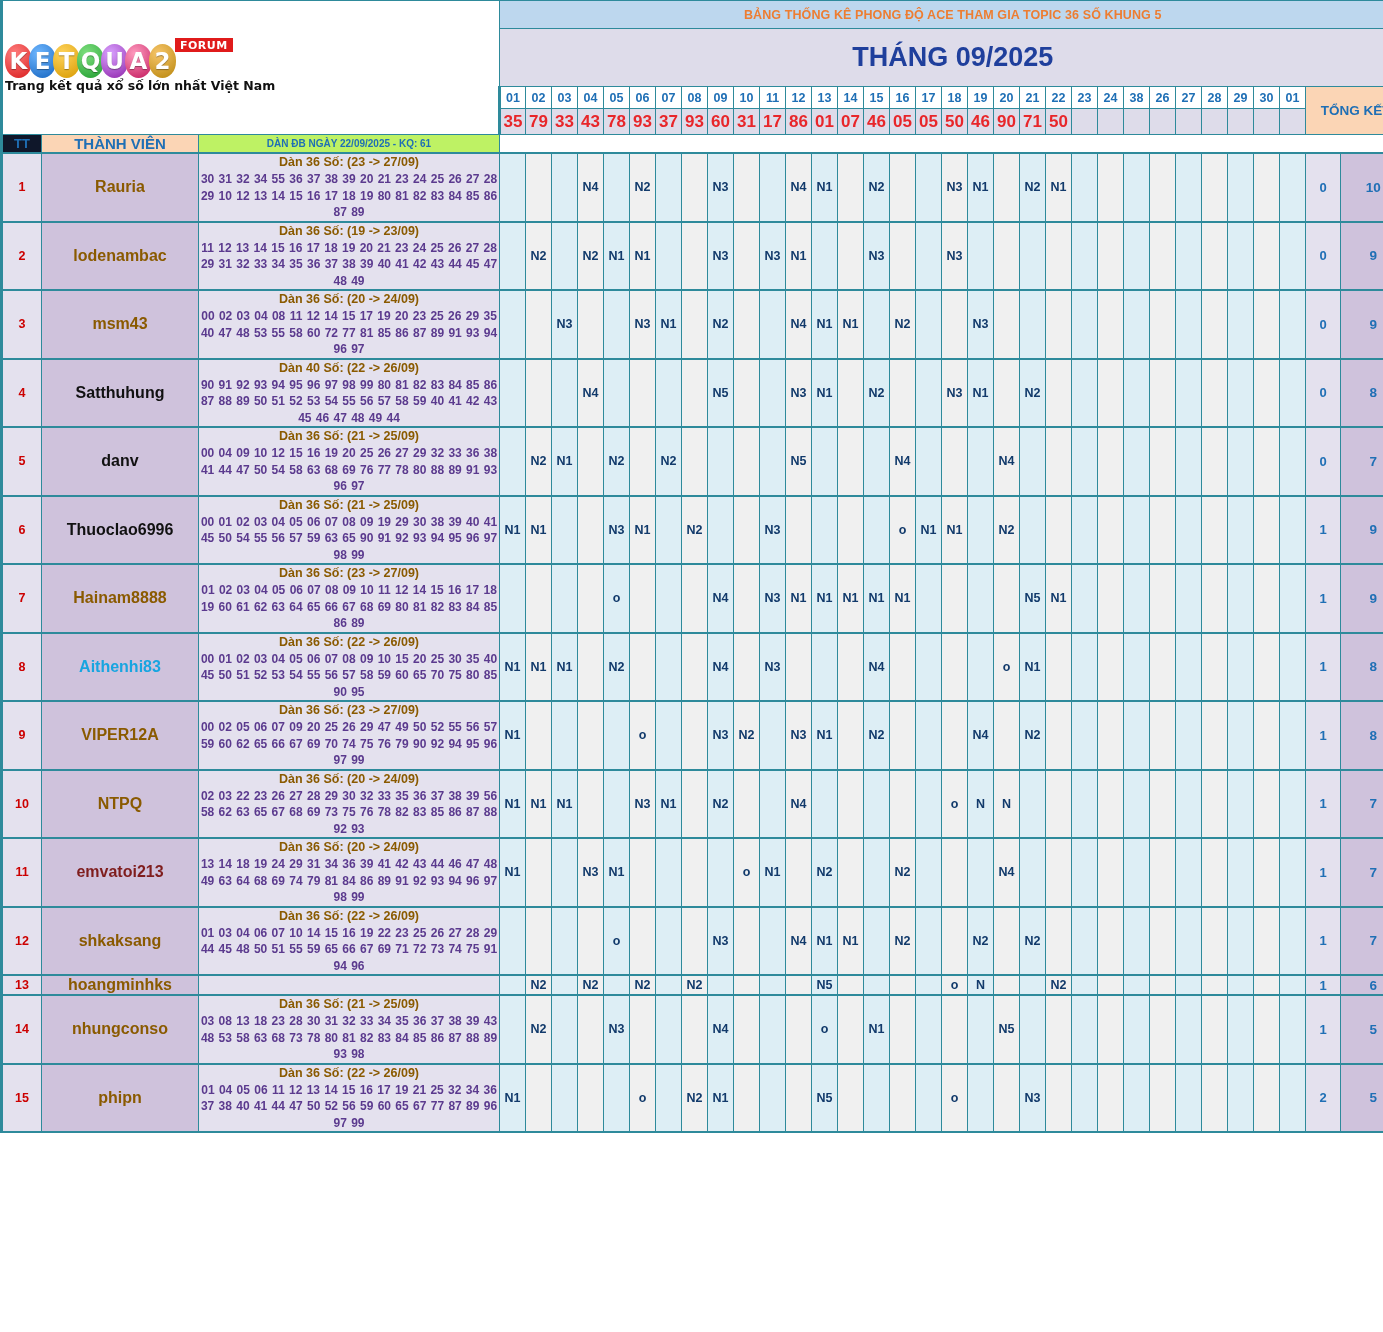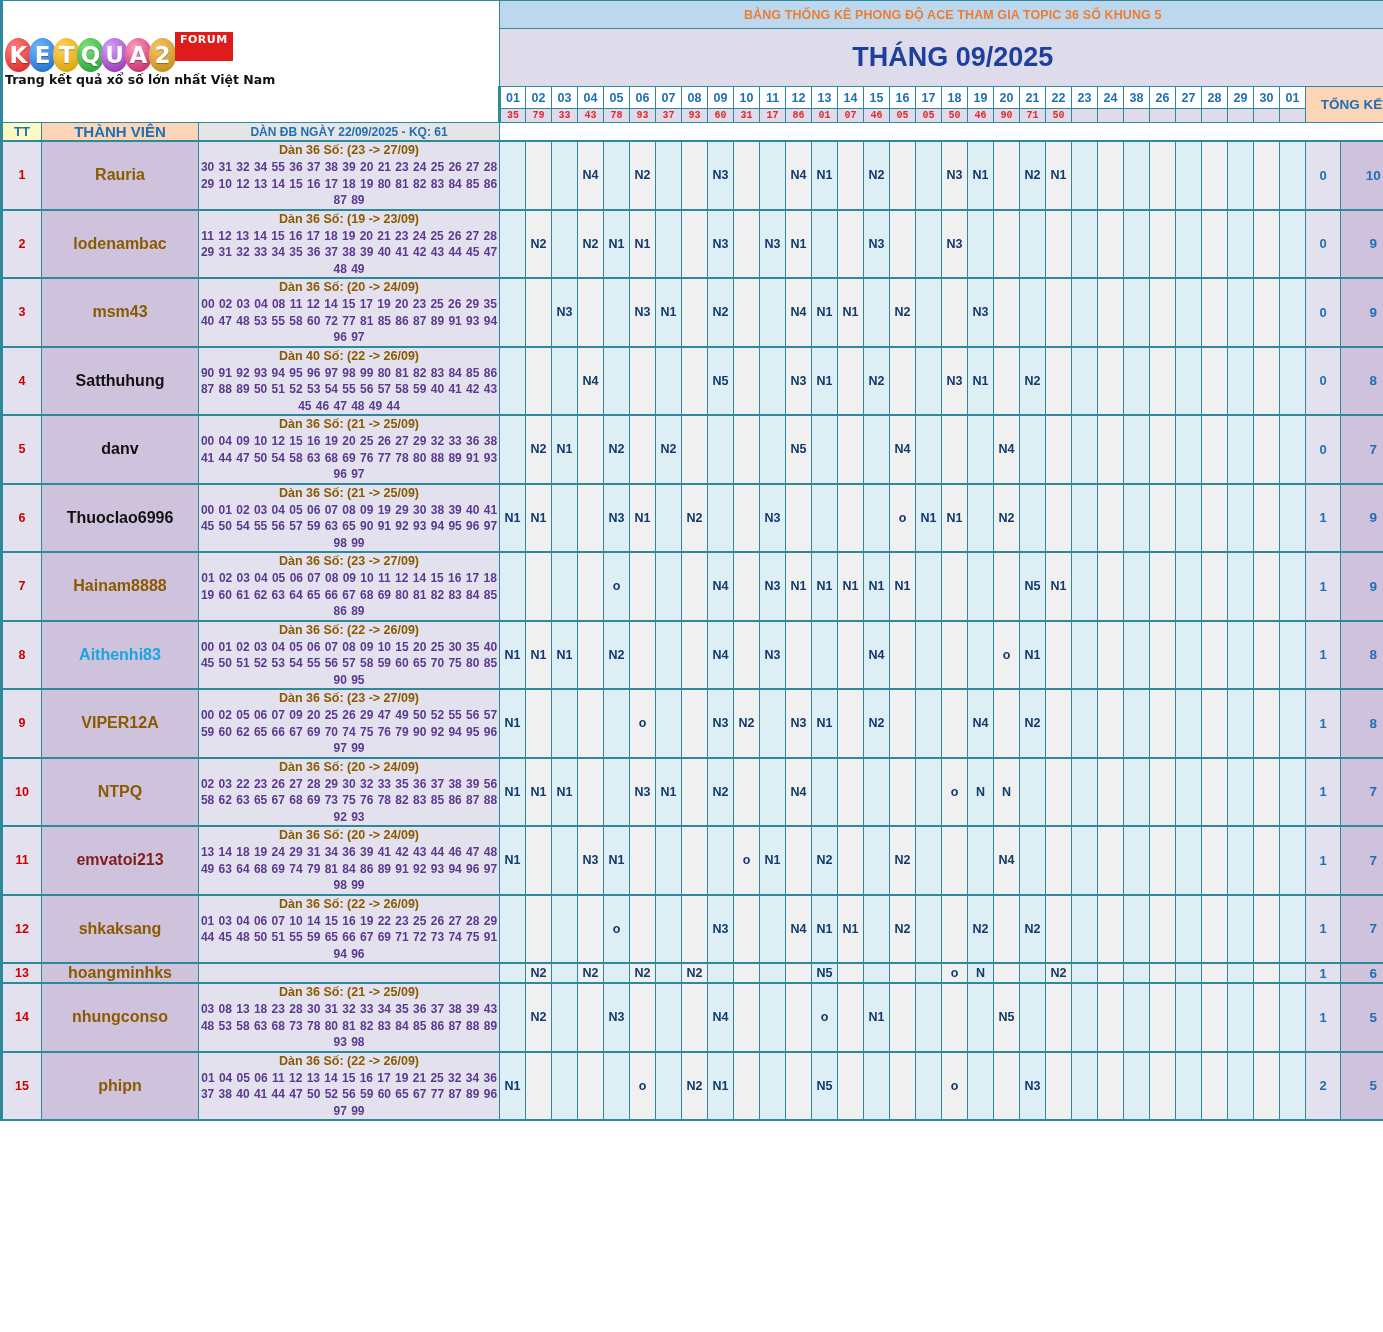"FORUM" .forum-badge { padding: 2px 5px 16px 5px -> 2px 5px 1px 5px }
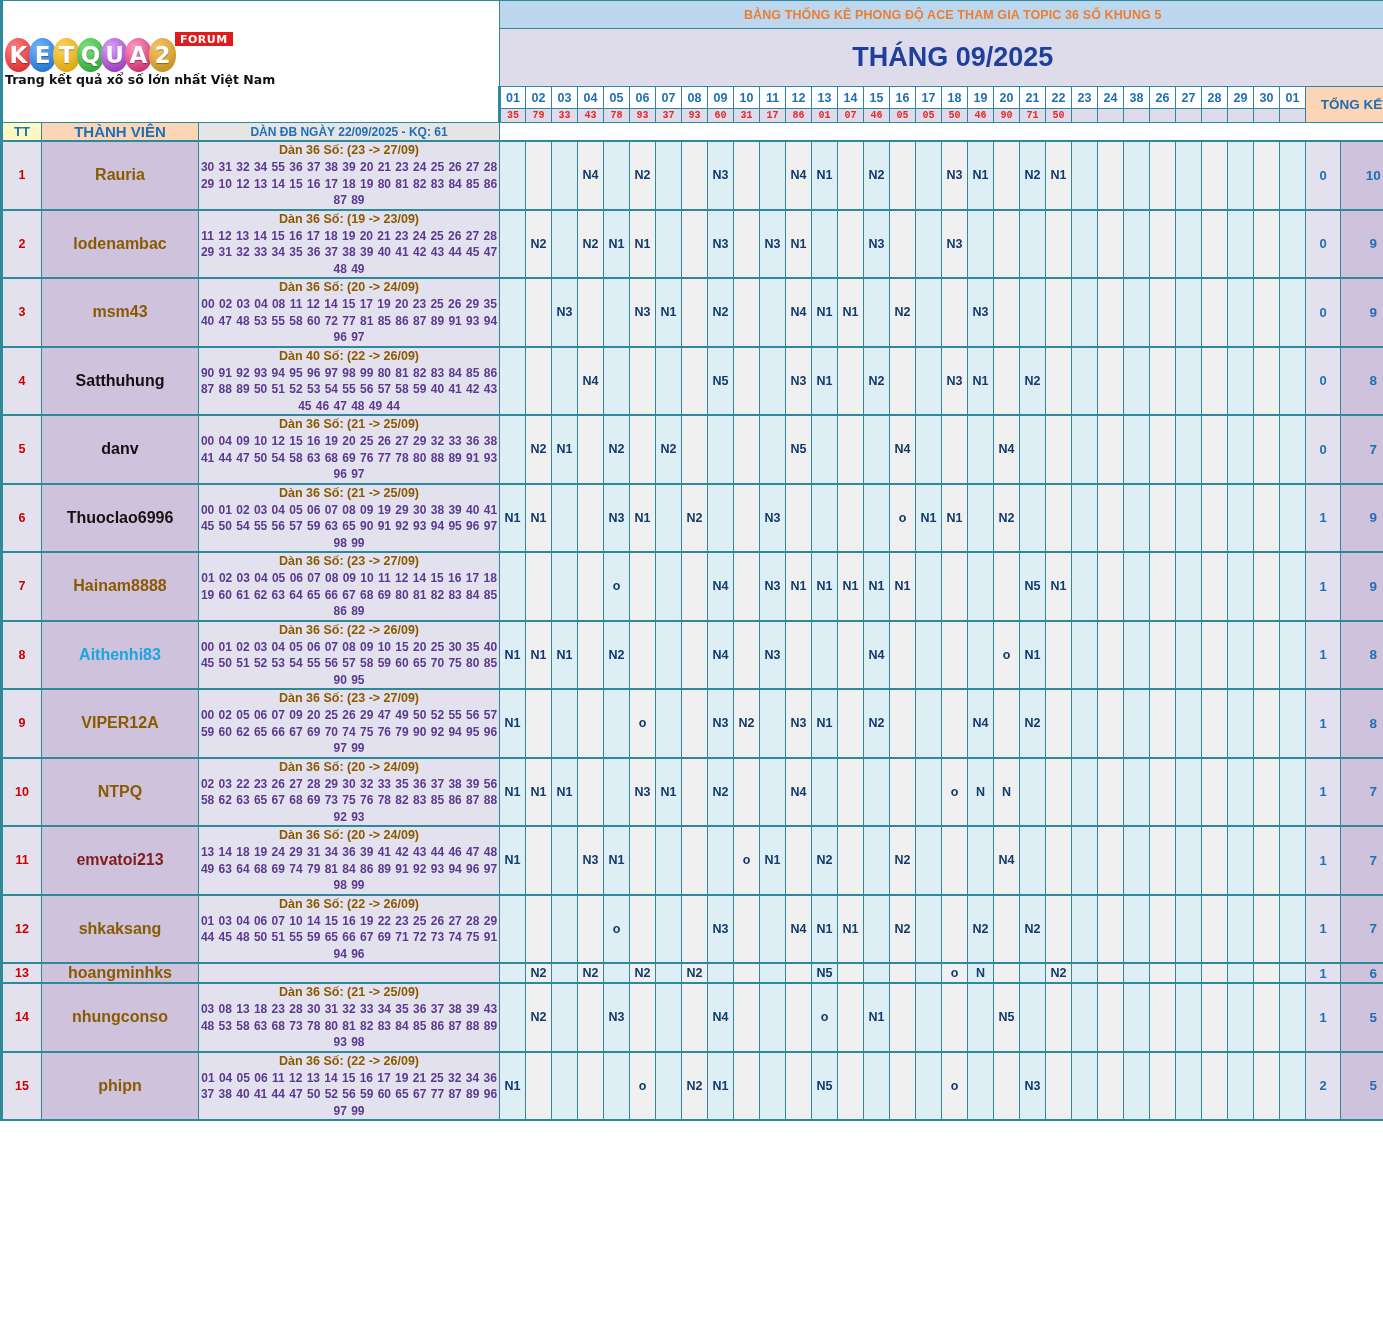"35" .hdr-kq { font-family: Liberation Mono, monospace -> none; font-size: 10px -> 17px; height: 14px -> 26px }
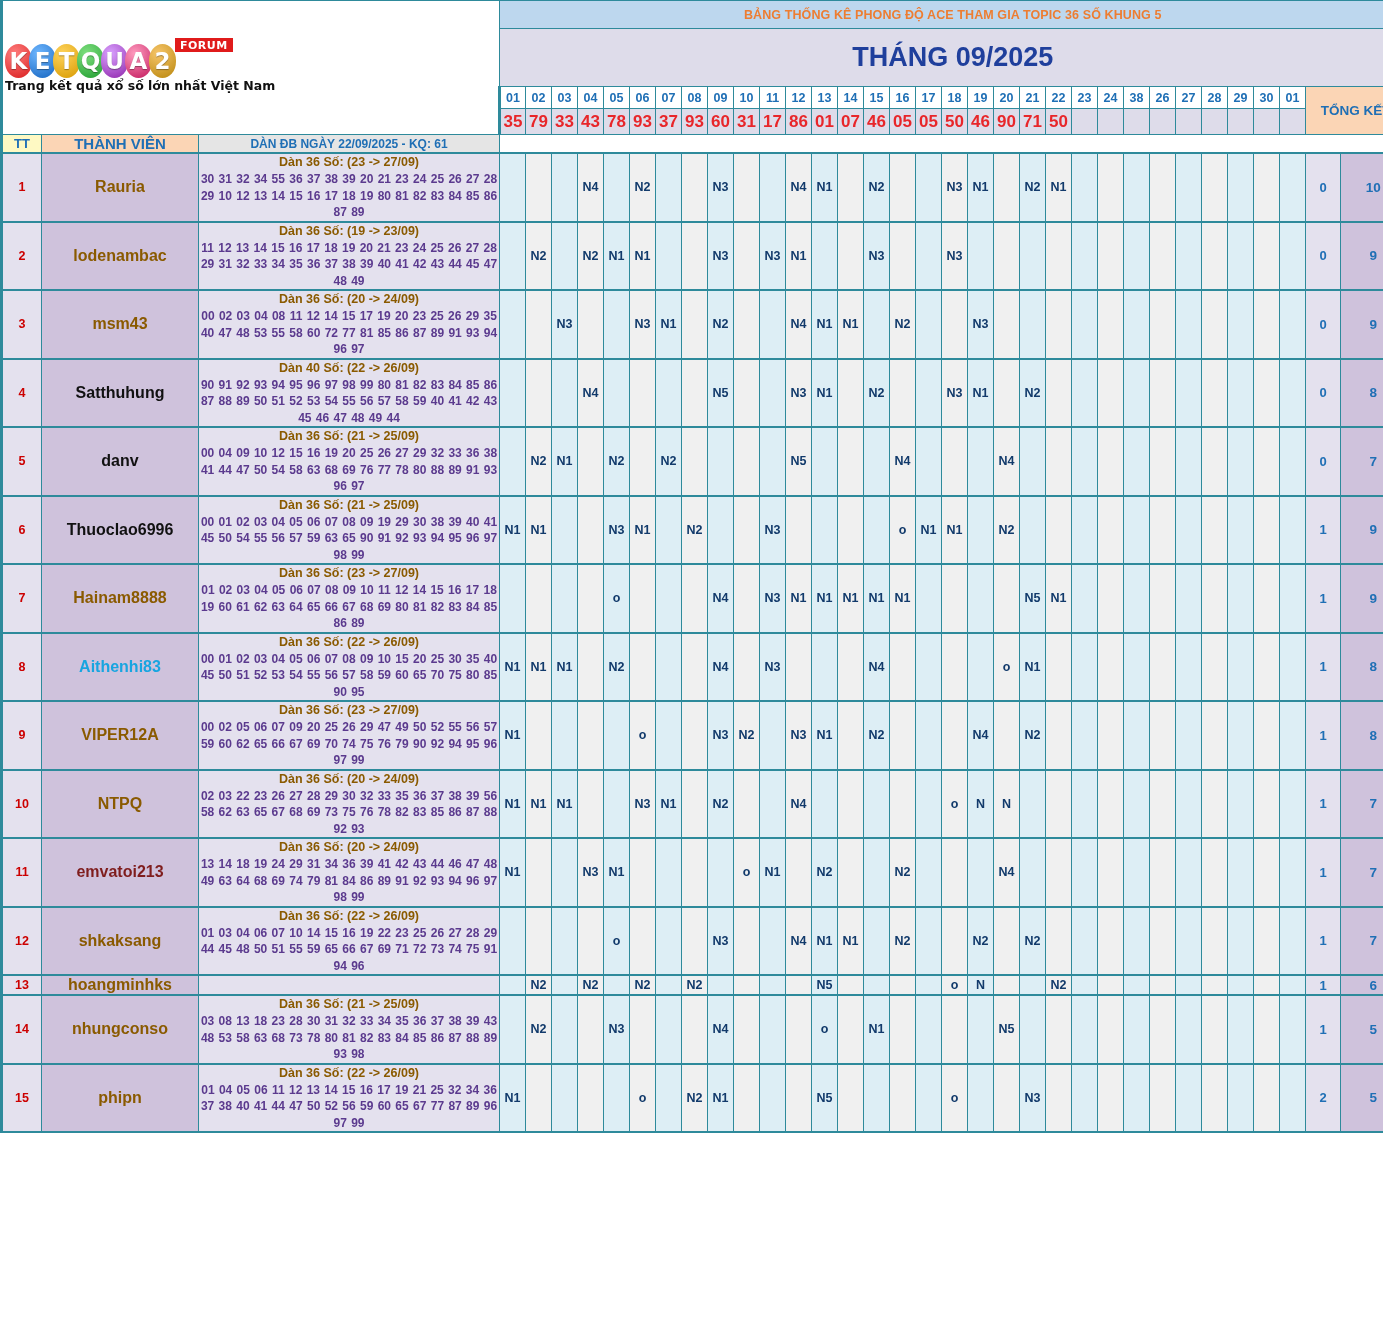"TT" .hdr-tt { background: #fef9c3 -> #0f172a }
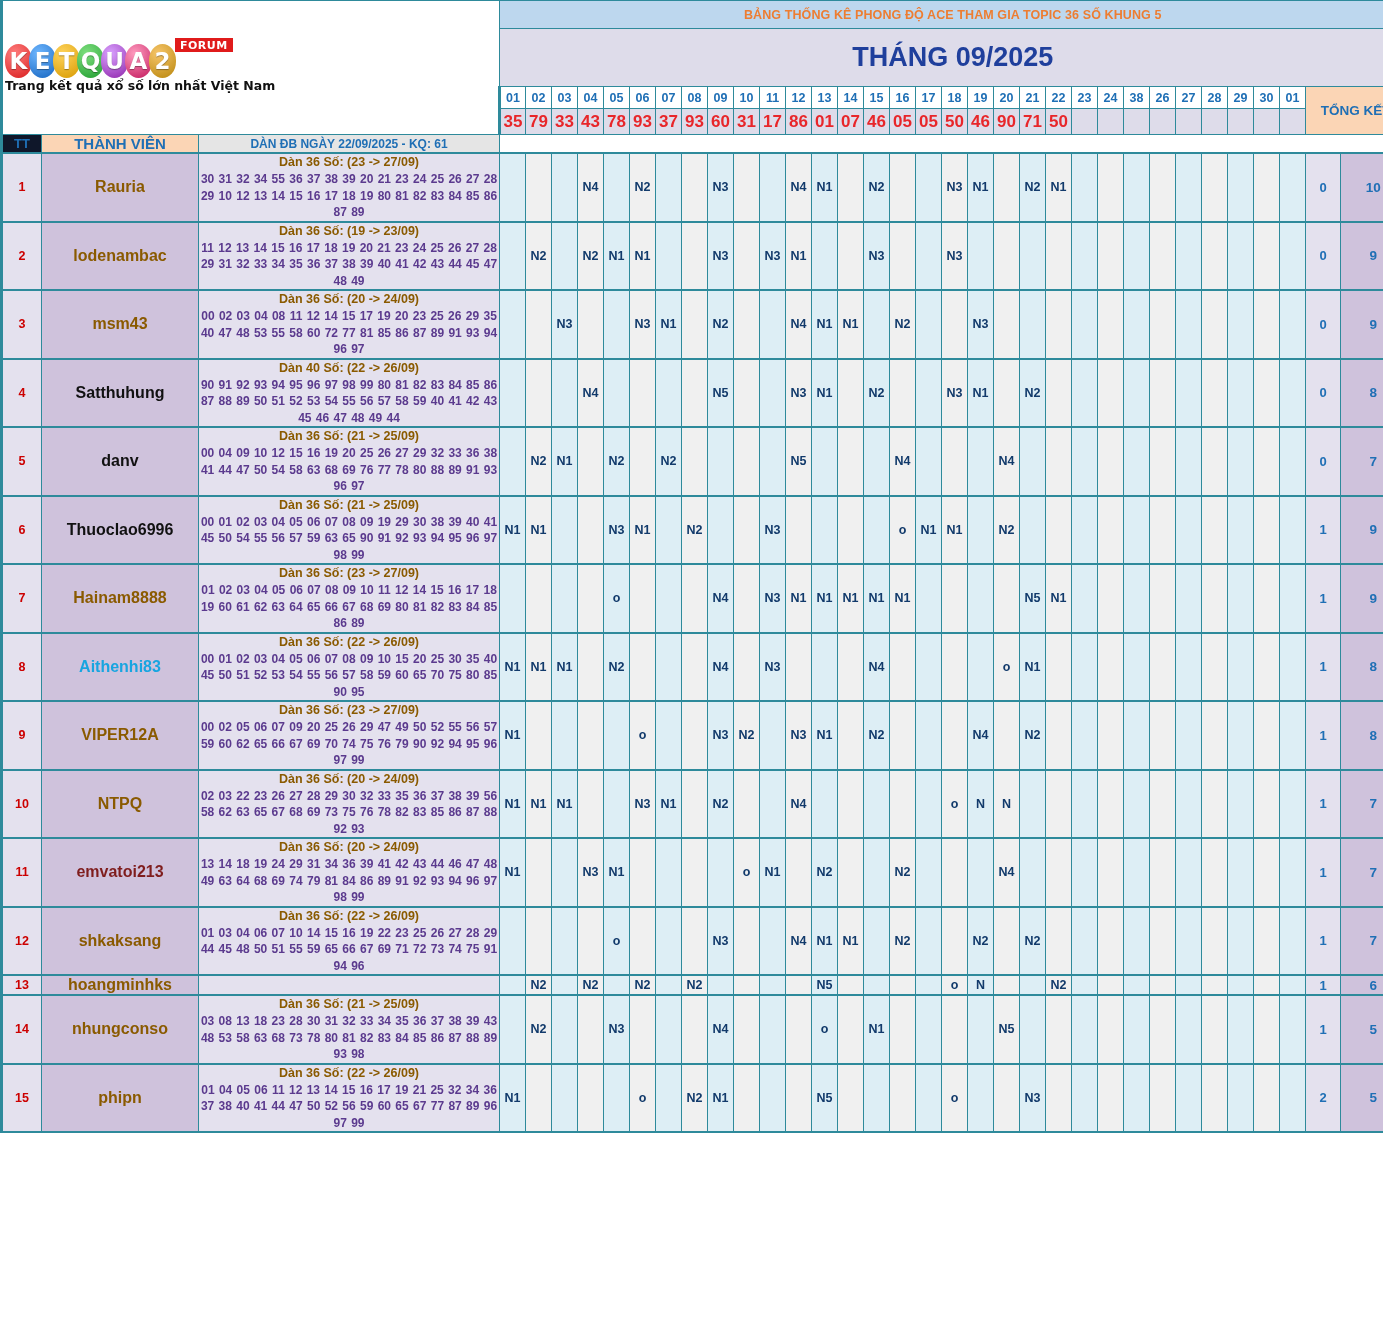"DÀN ĐB NGÀY 22/09/2025 -" .hdr-dan { background: #e5e5e5 -> #bef264; font-size: 12px -> 10px }
